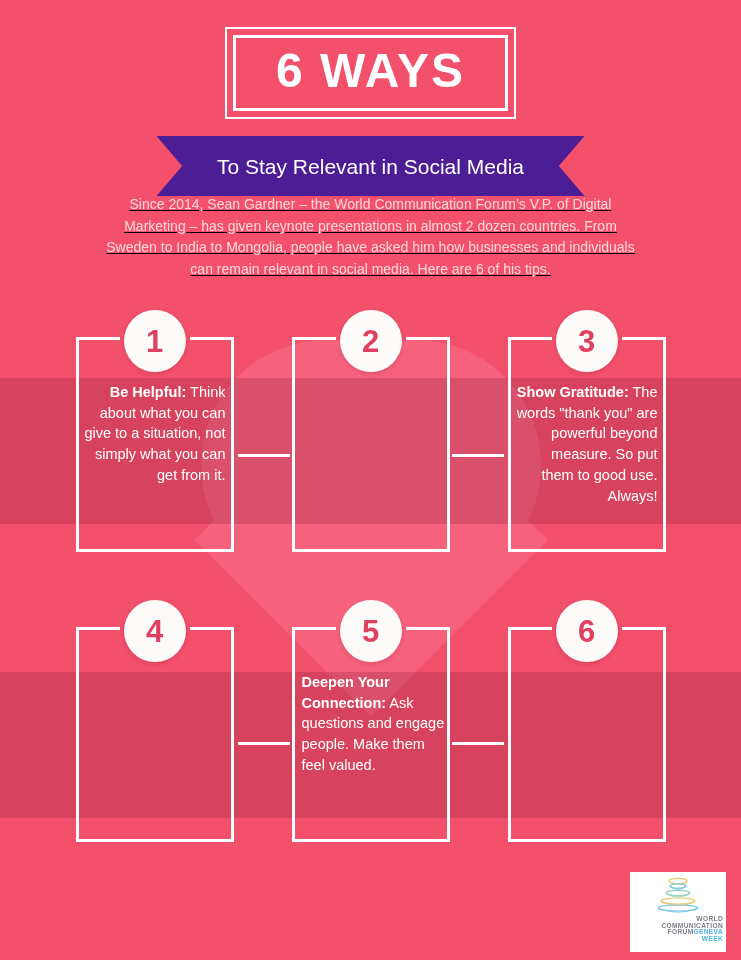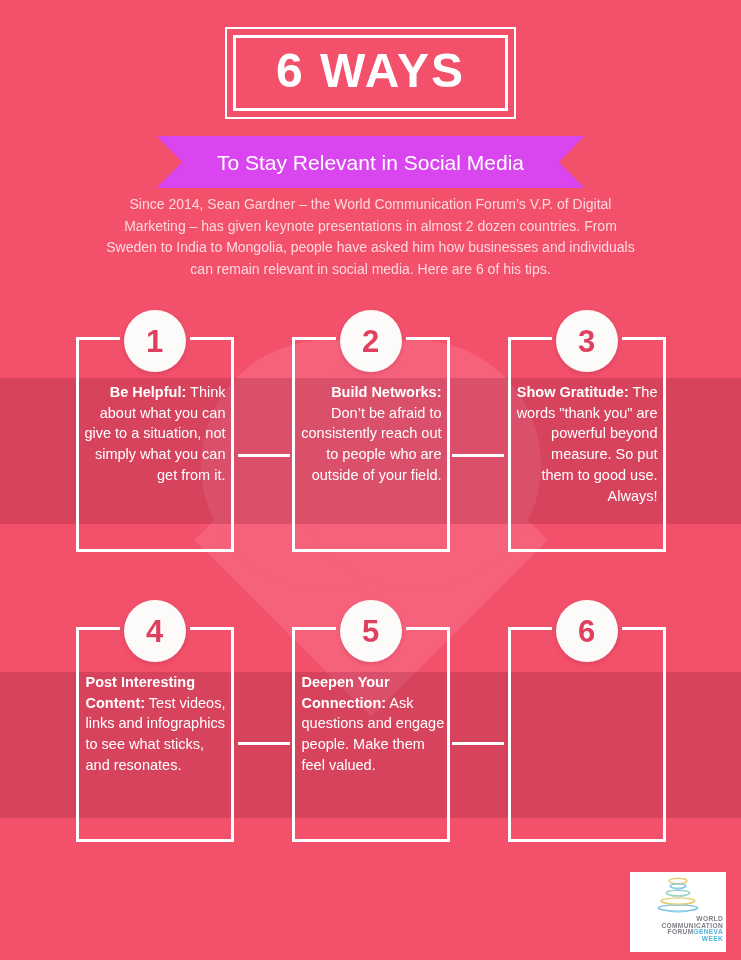"6 WAYS" #poster { text-decoration: none -> underline }
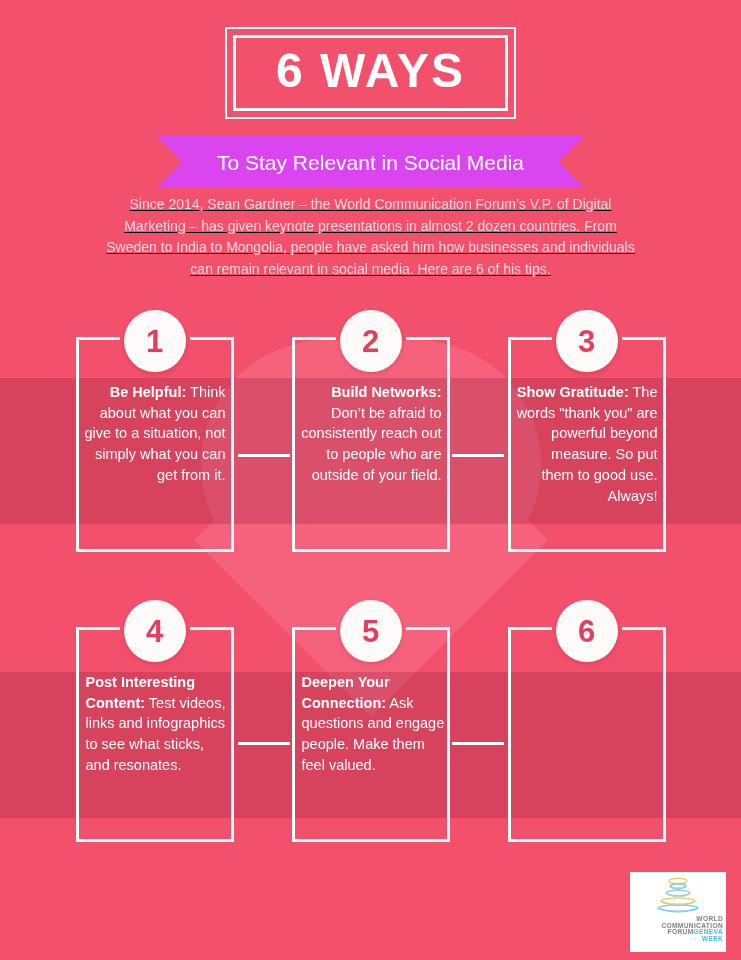"To Stay Relevant in Social" .ribbon { background: #d946ef -> #4c1d95; height: 52px -> 60px }
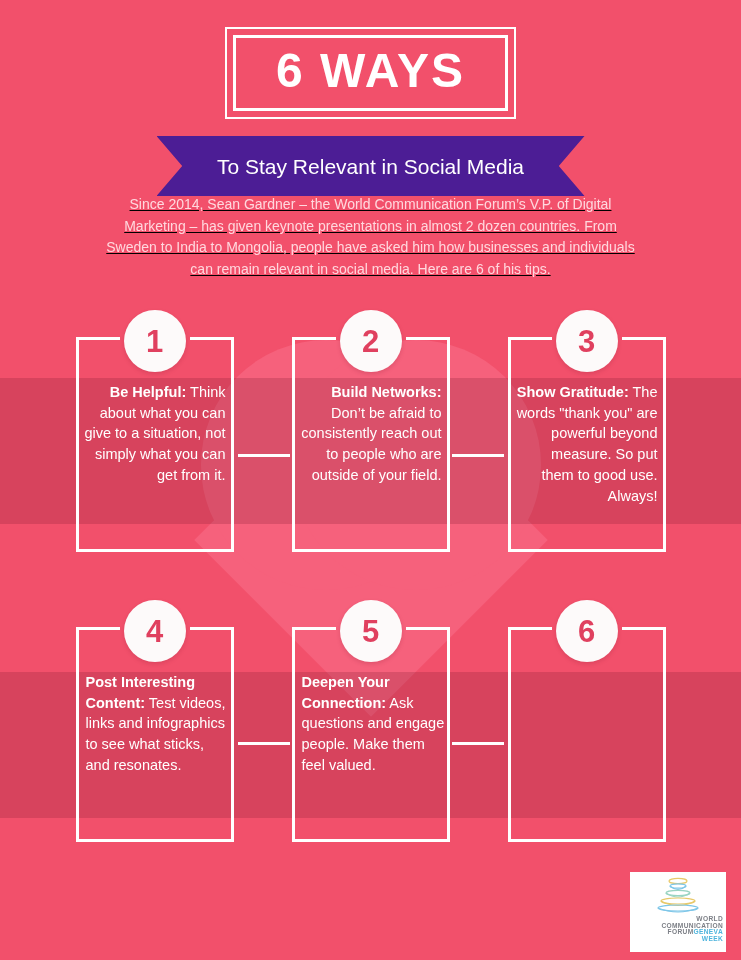"Build Networks: Don’t be afraid" div.card-body { html: <div> <span>Build Networks:</span><span> Don’t be afraid to consistently reach out to people who are outside of your field.</span> </div> -> none }
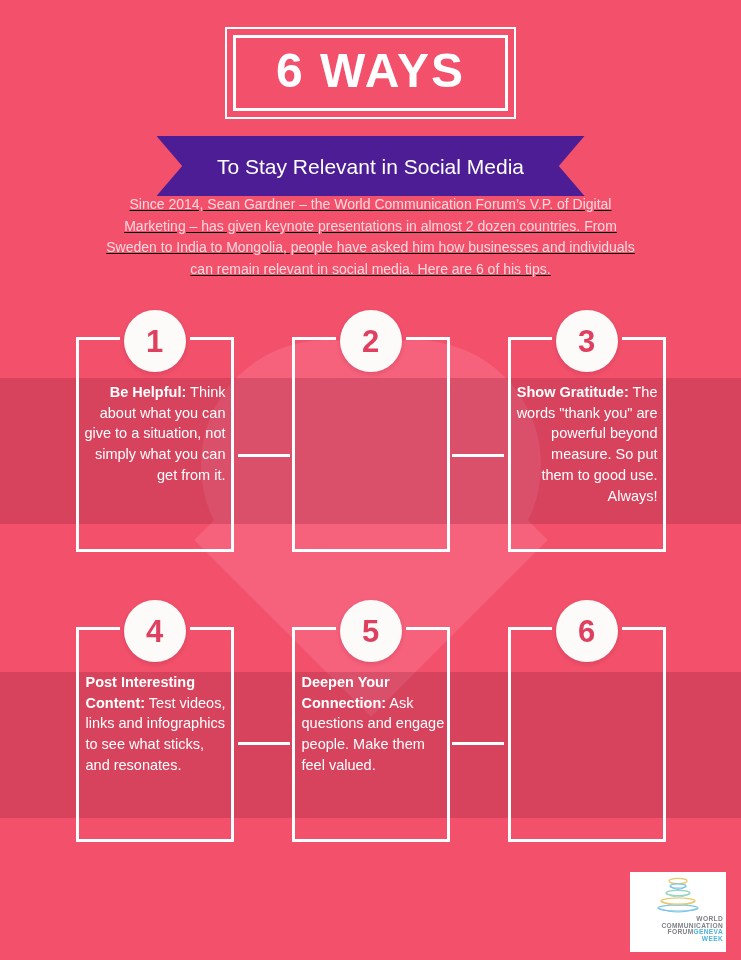"Post Interesting Content: Test videos," div.card-body { html: <div> <span>Post Interesting Content:</span><span> Test videos, links and infographics to see what sticks, and resonates.</span> </div> -> none }
